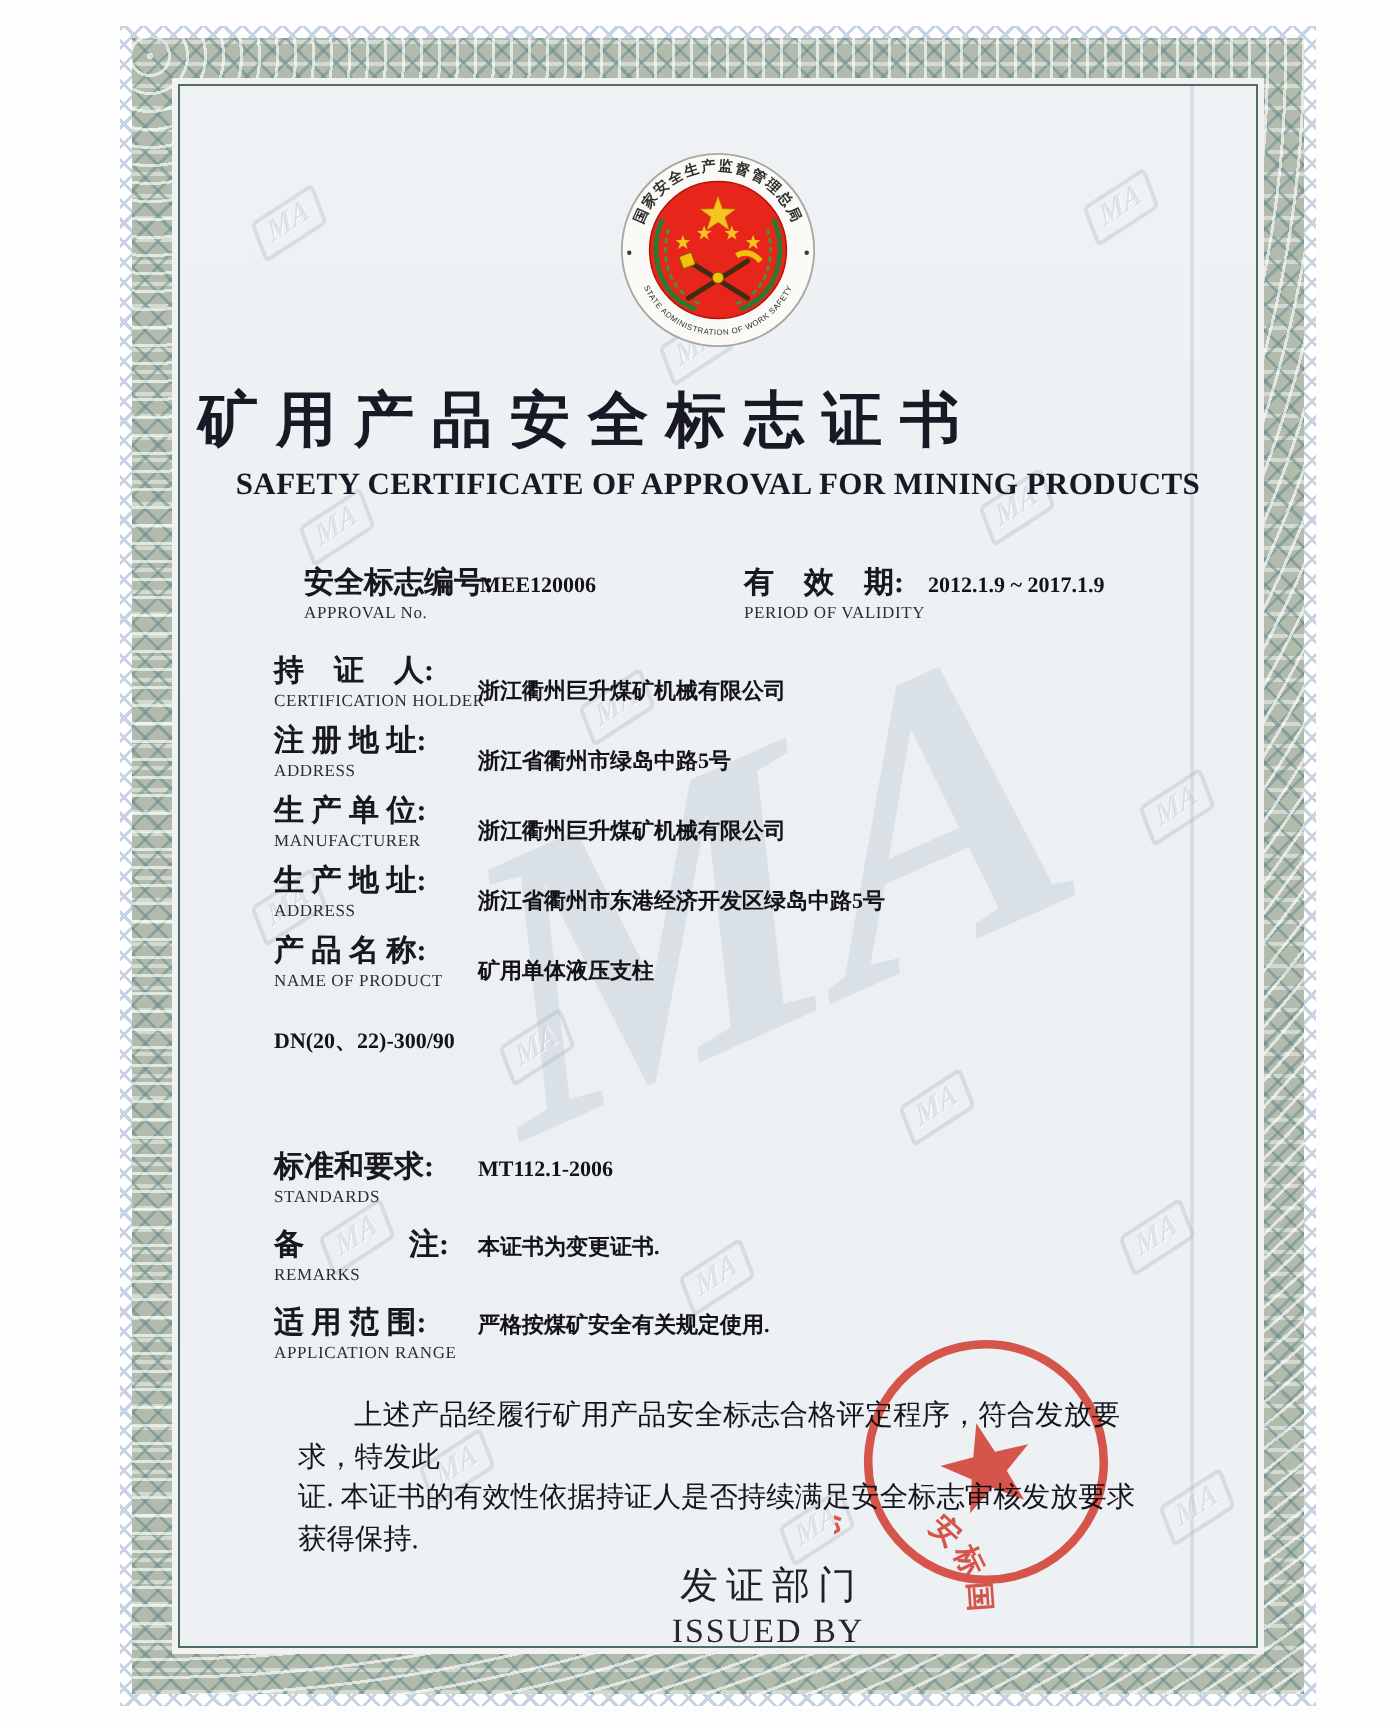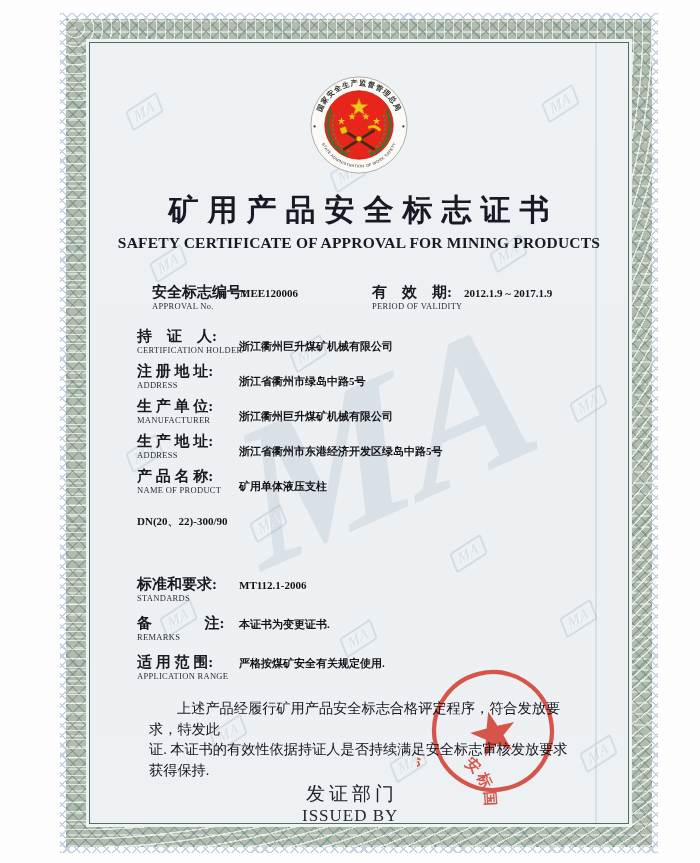"矿用产品安全标志证书" .title-zh { text-align: center -> left }
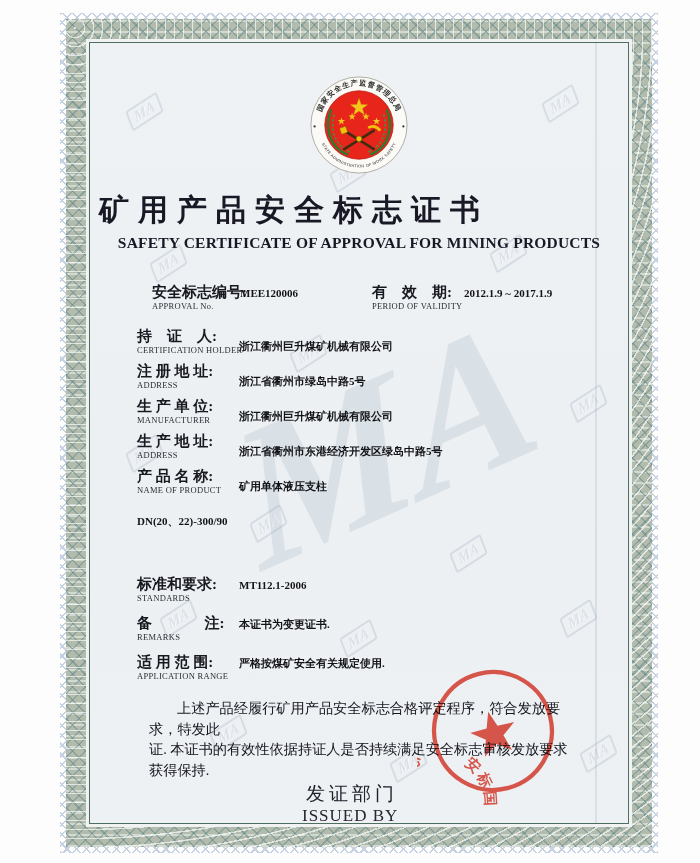"发证部门" .issuedby { text-align: none -> center }
